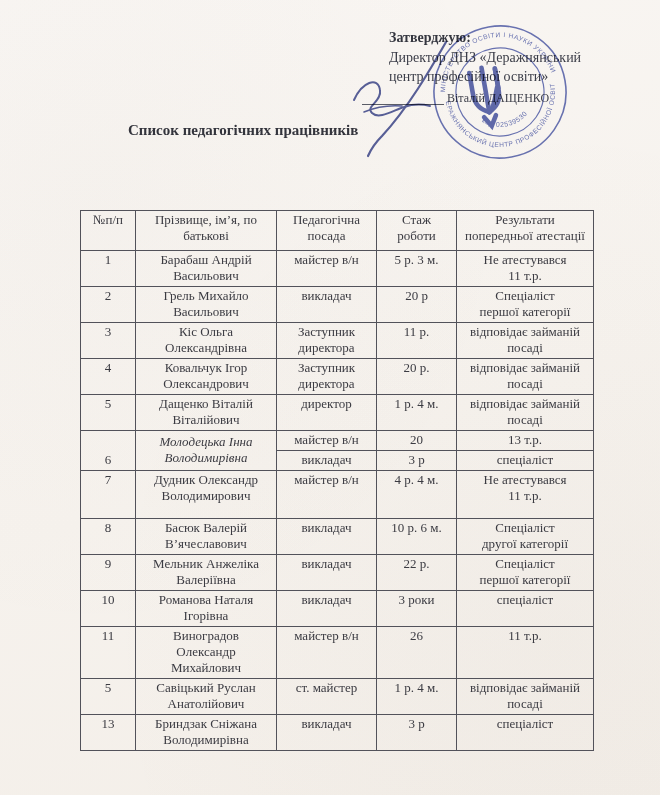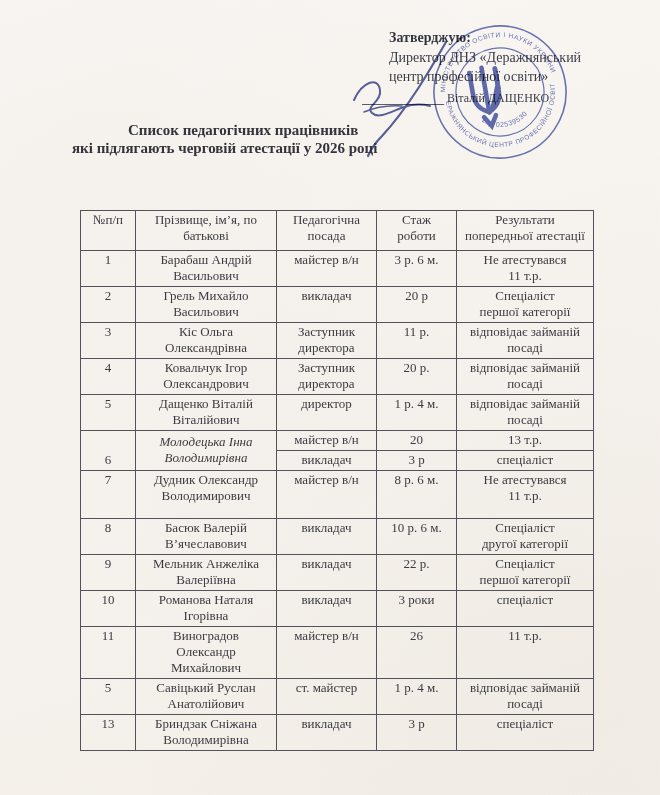"які підлягають черговій атестації у" div { html: <div>які підлягають черговій атестації у 2026 році</div> -> none }
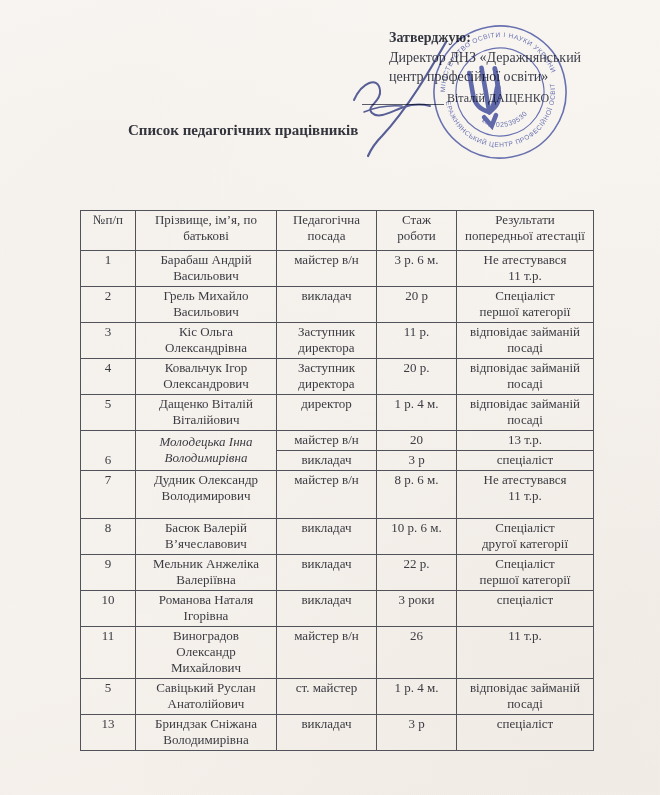"3 р. 6 м." td { text: 3 р. 6 -> 5 р. 3 }
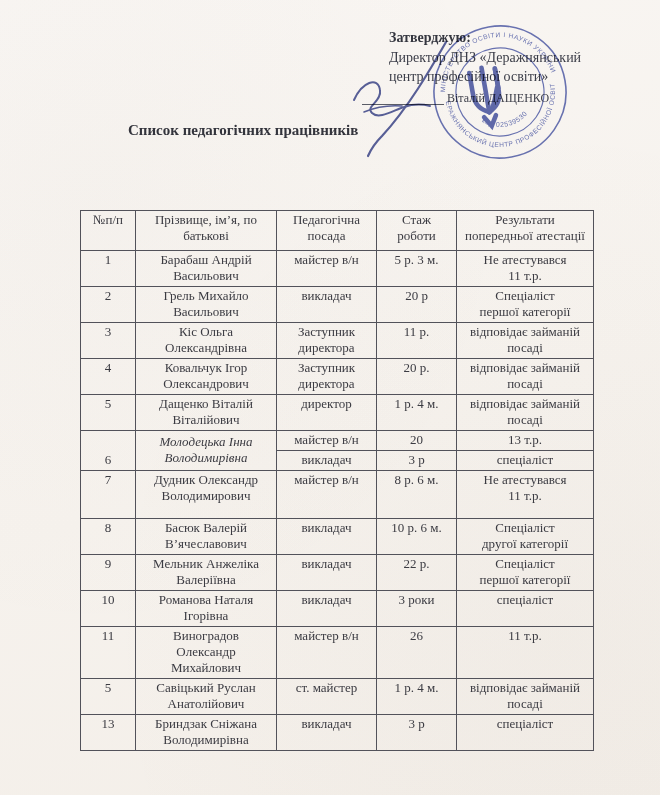"8 р. 6 м." td { text: 8 р. 6 -> 4 р. 4 }
